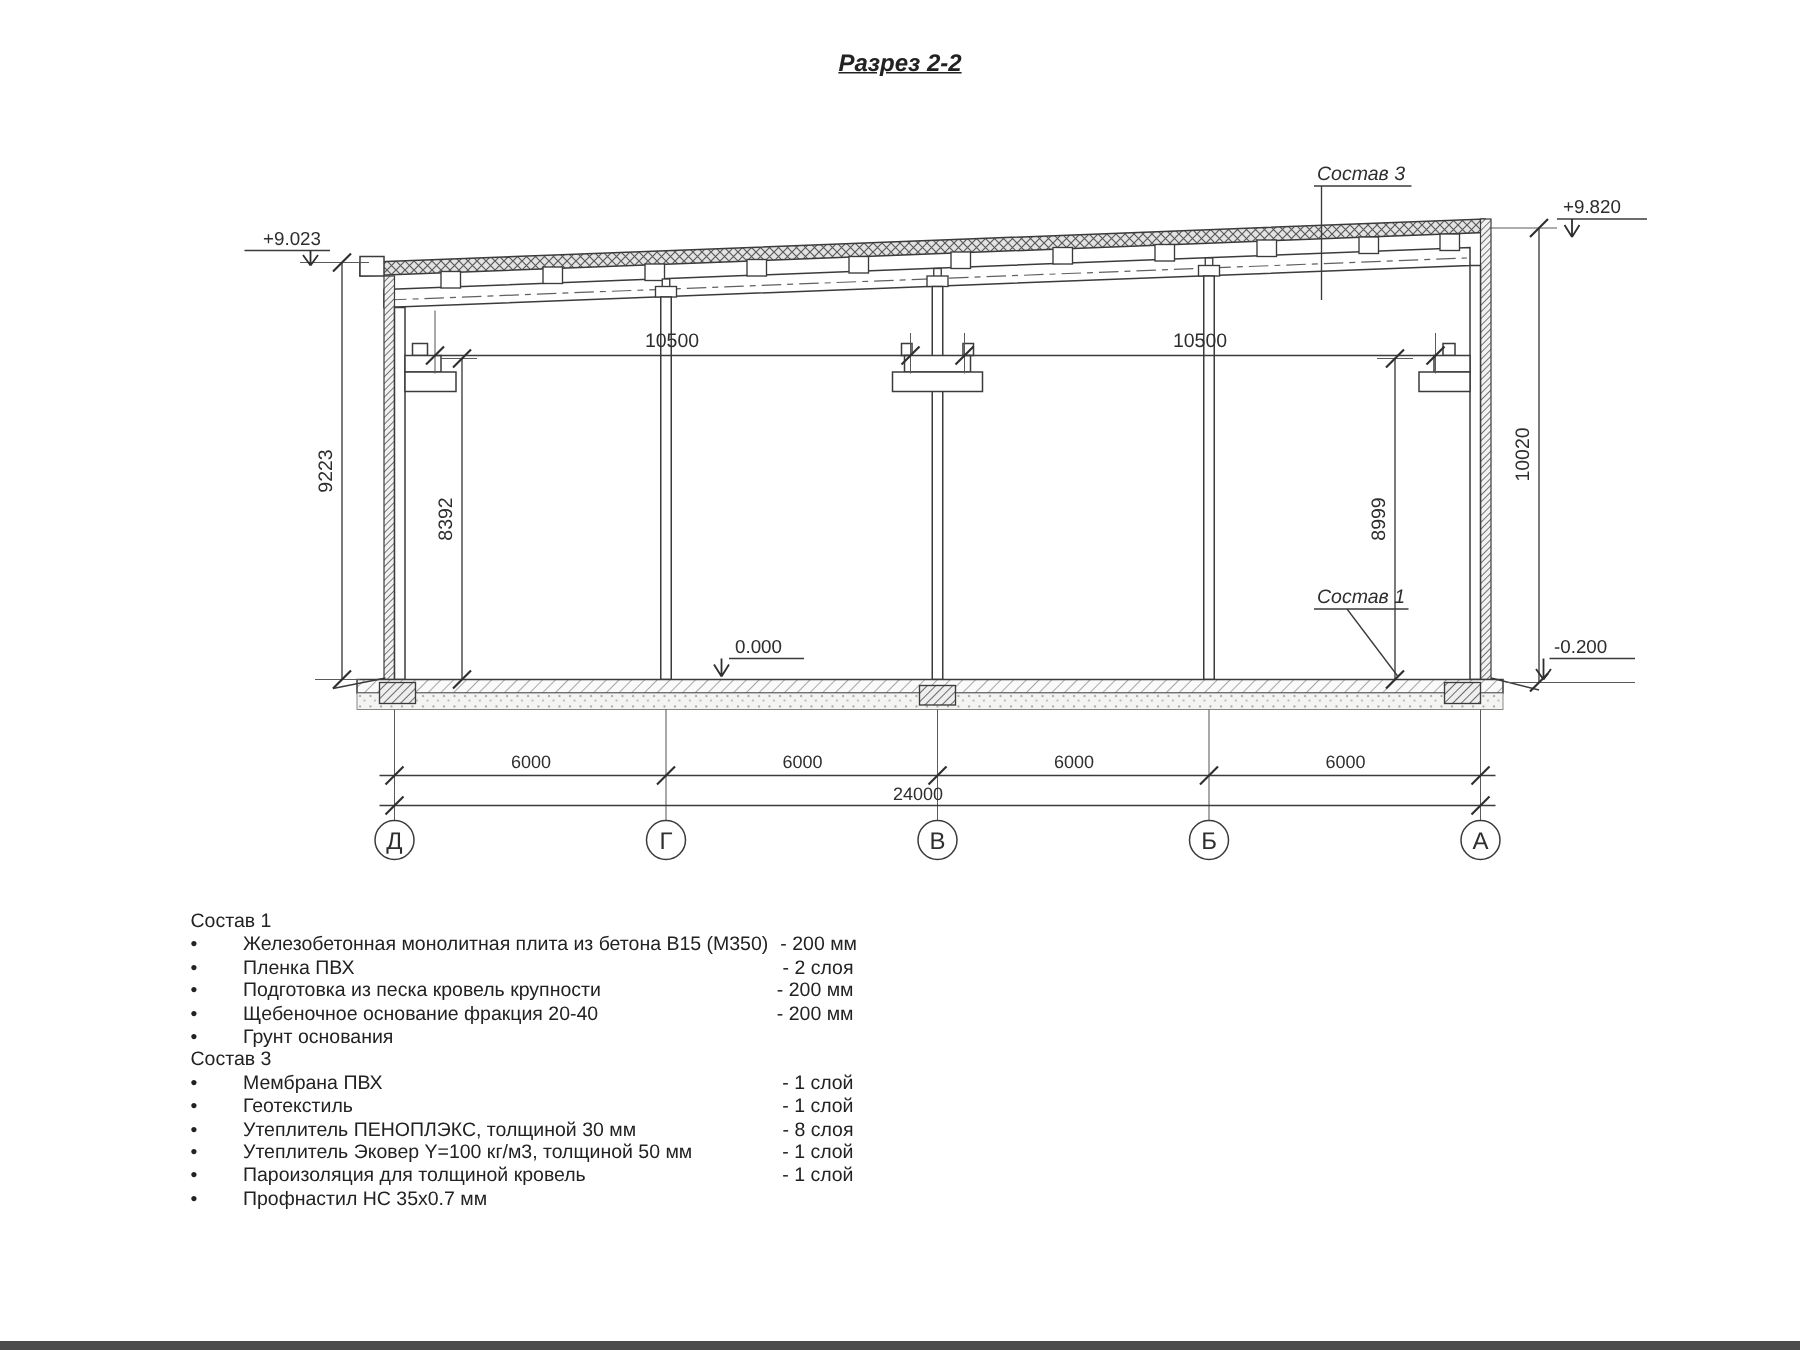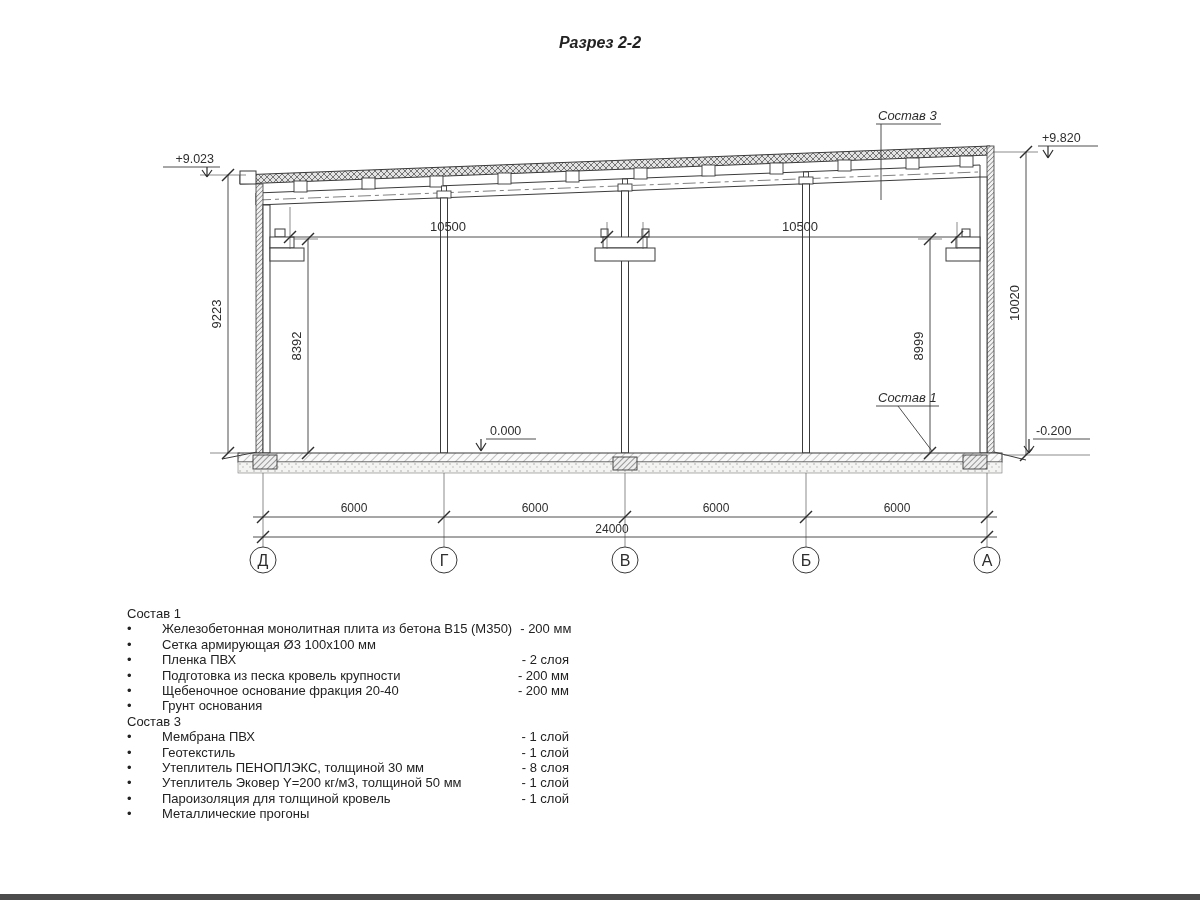"Разрез 2-2" .title { text-decoration: none -> underline }
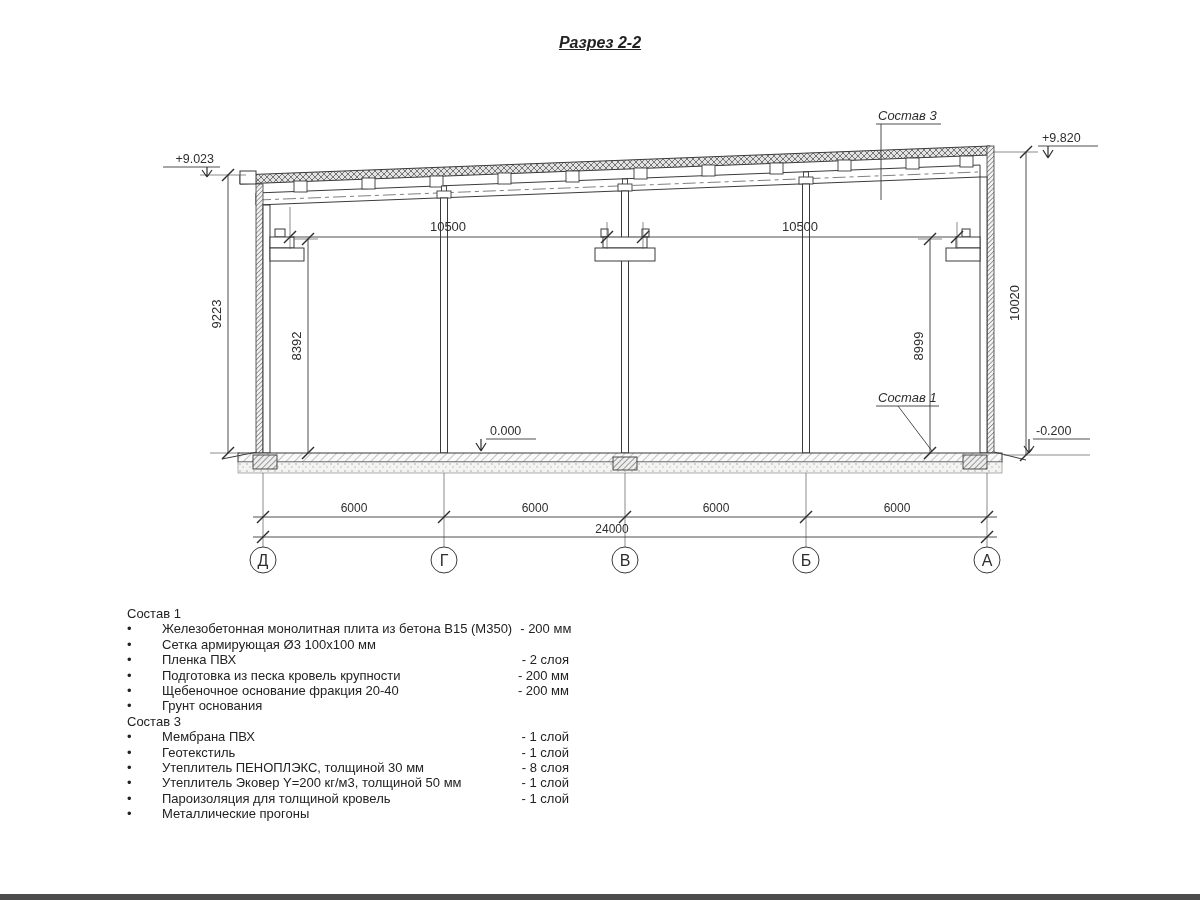"Сетка армирующая Ø3 100х100 мм" div.list-row { html: <div> <span></span> <span>Сетка армирующая Ø3 100х100 мм</span> <span></span> </div> -> none }
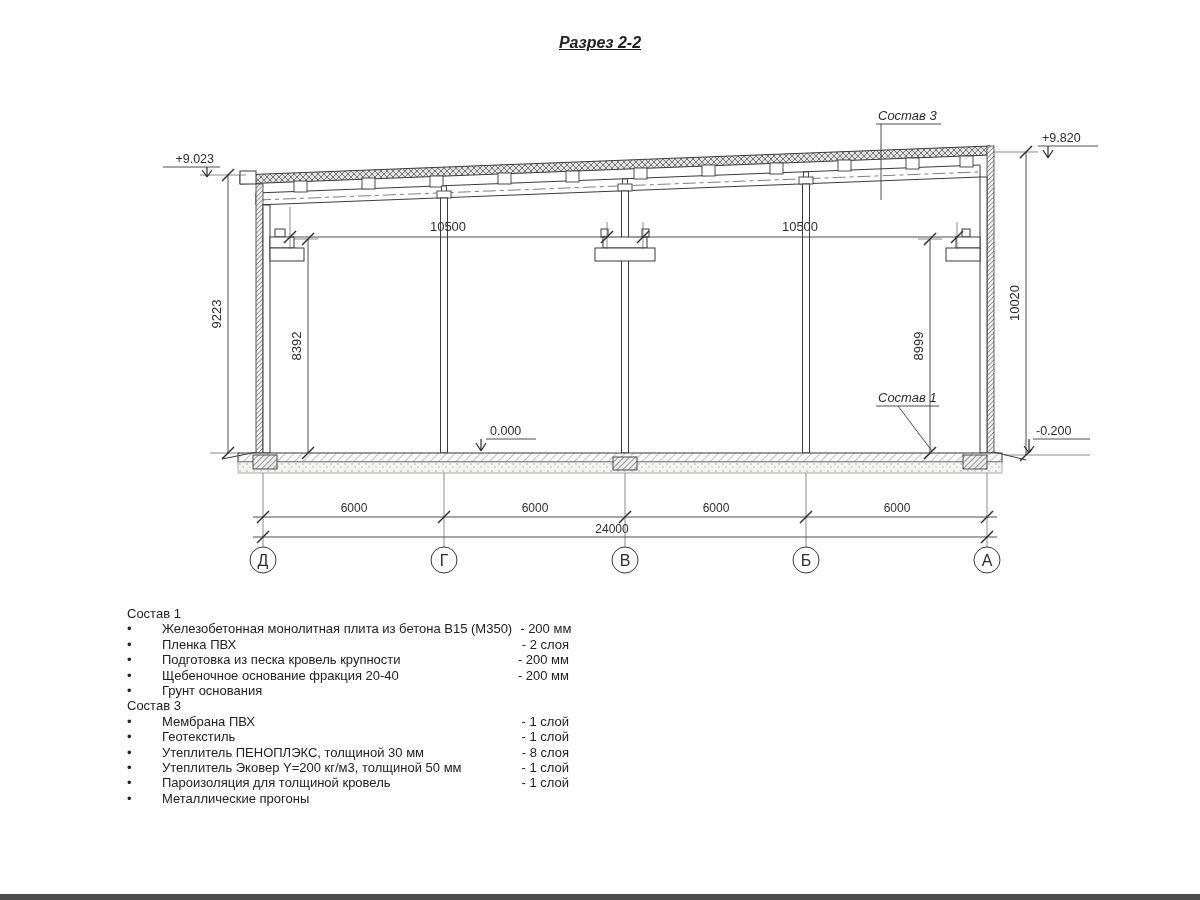"Утеплитель Эковер Y=200 кг/м3, толщиной" span.iname { text: 200 -> 100 }
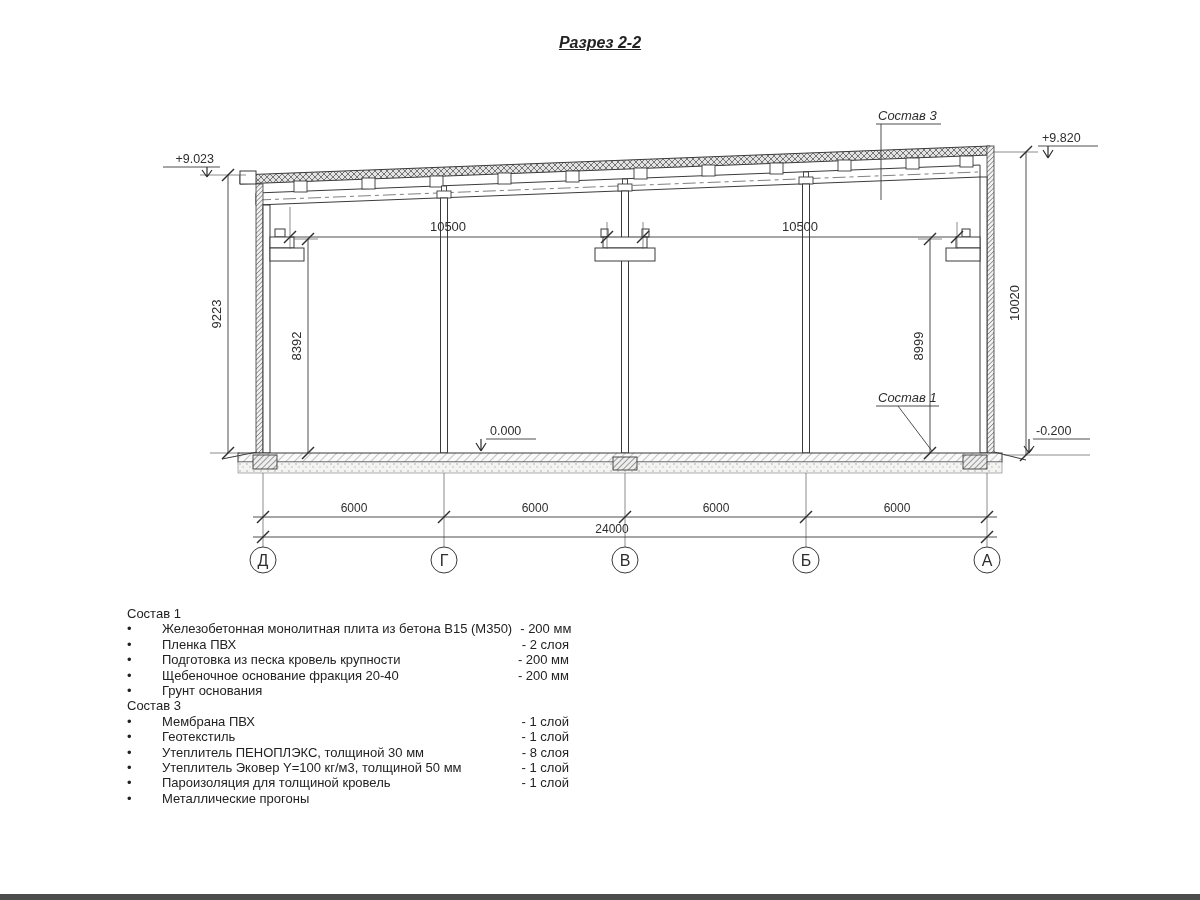"Профнастил НС 35х0.7 мм" div.list-row { html: none -> <div> <span></span> <span>Профнастил НС 35х0.7 мм</span> <span></span> </div> }
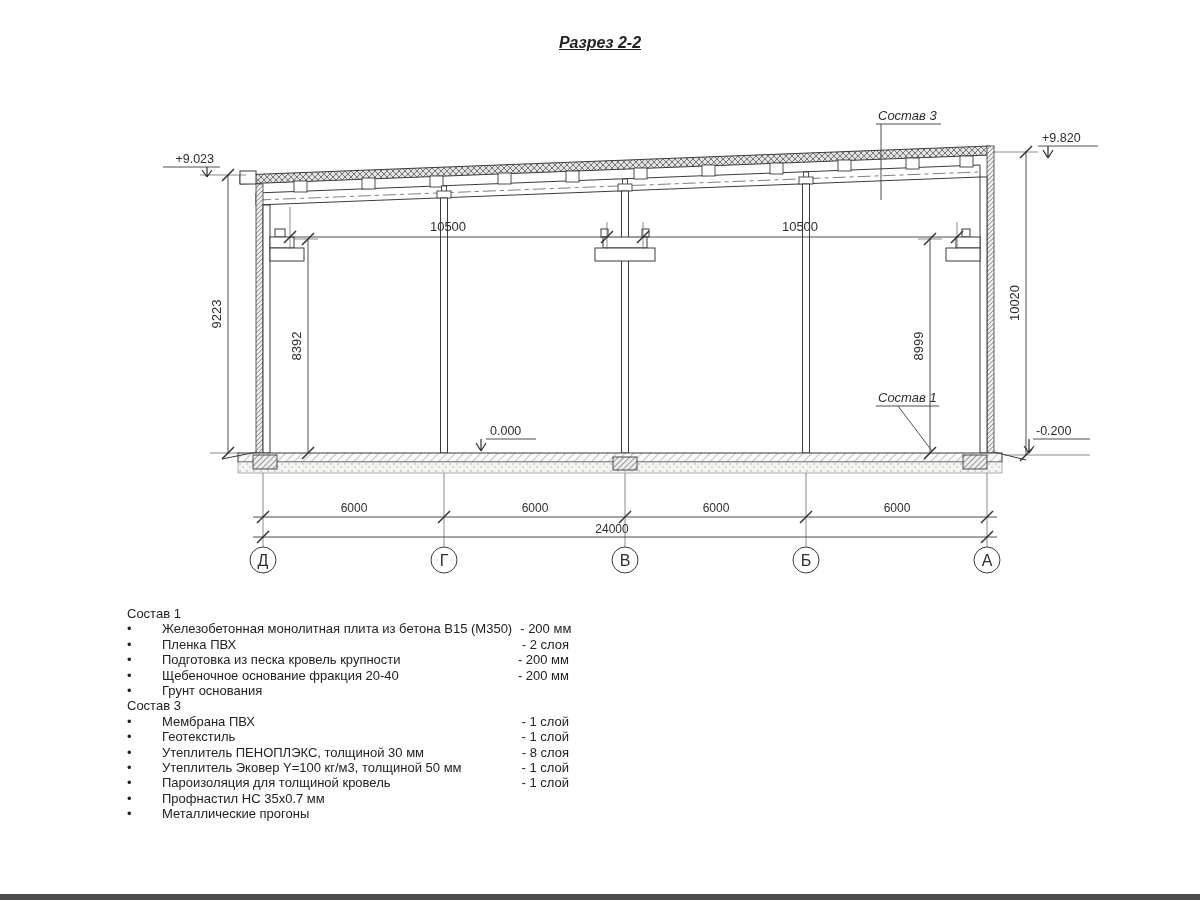"Металлические прогоны" div.list-row { html: <div> <span></span> <span>Металлические прогоны</span> <span></span> </div> -> none }
